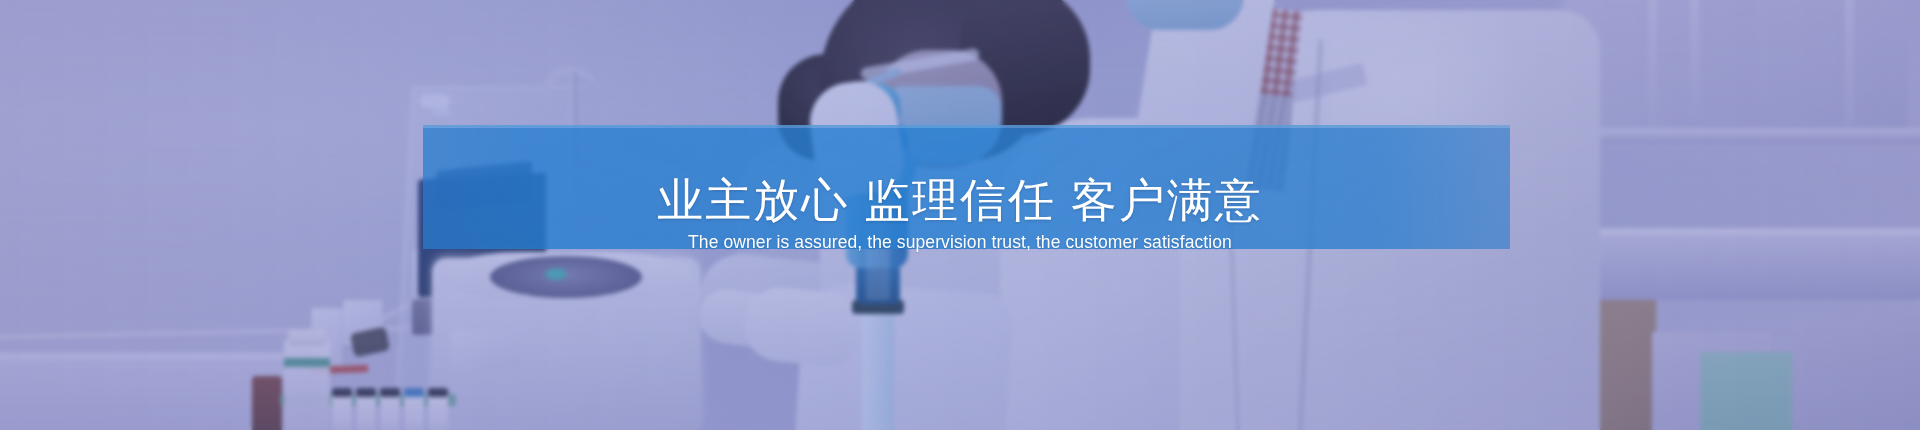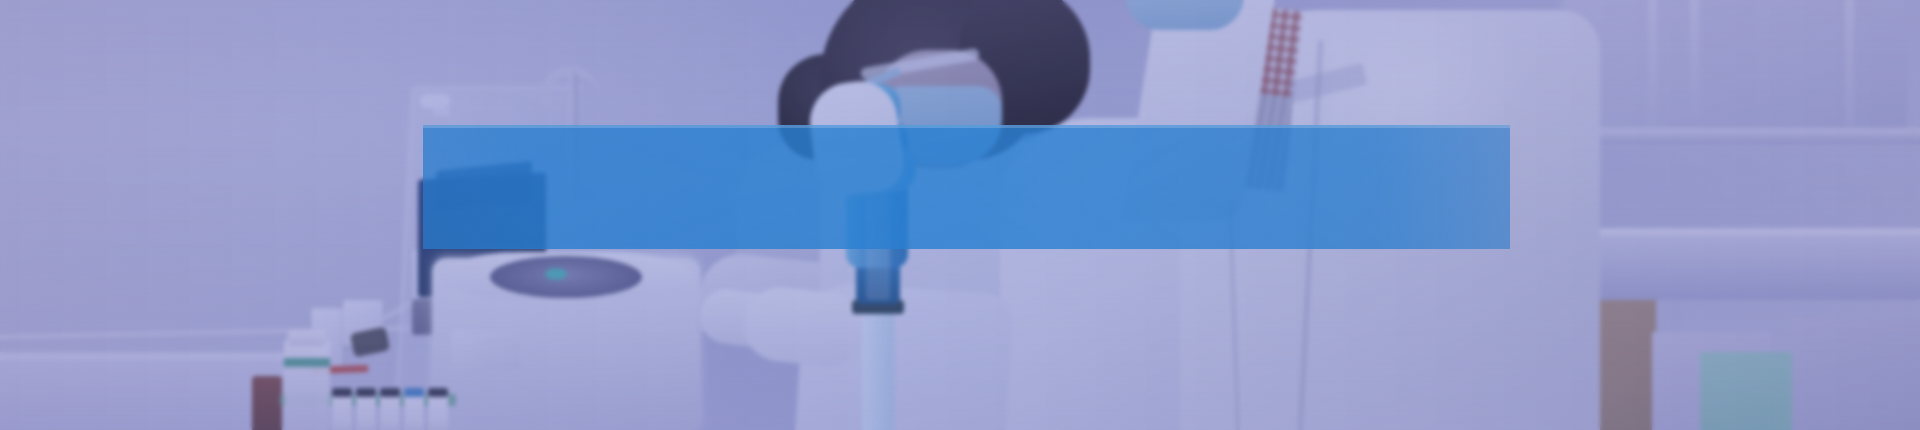"业主放心 监理信任 客户满意" div { html: none -> <div>业主放心 监理信任 客户满意</div> }
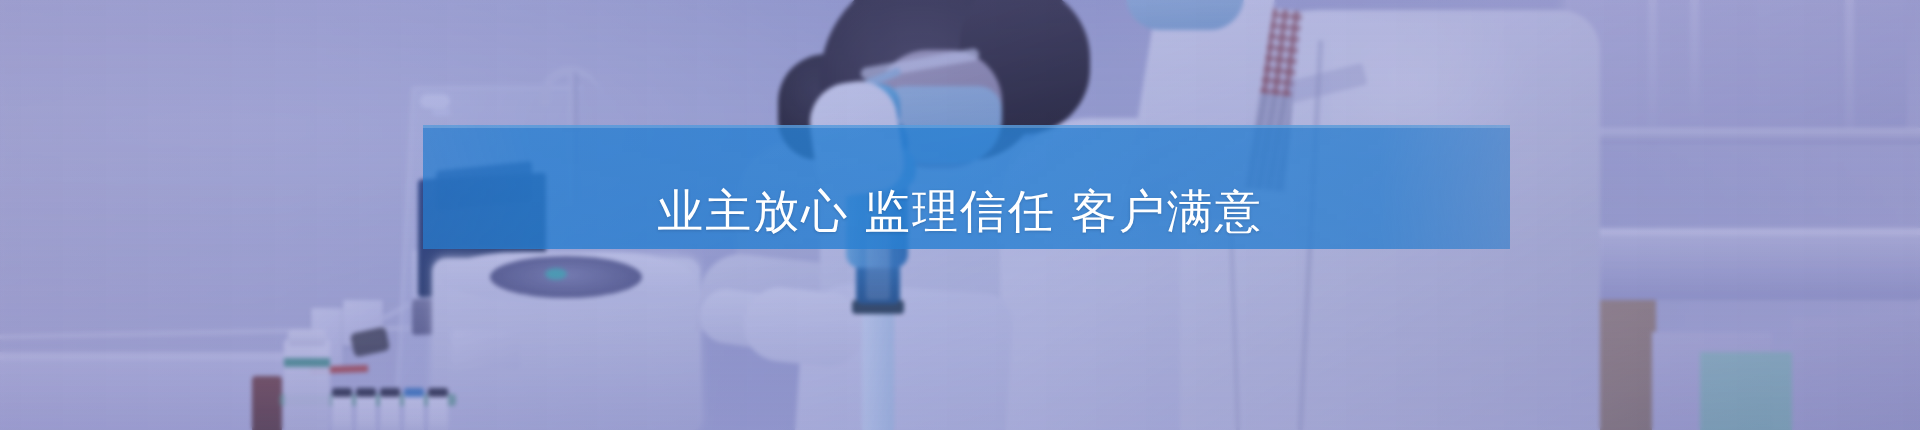"The owner is assured, the" div { html: none -> <div>The owner is assured, the supervision trust, the customer satisfaction</div> }
